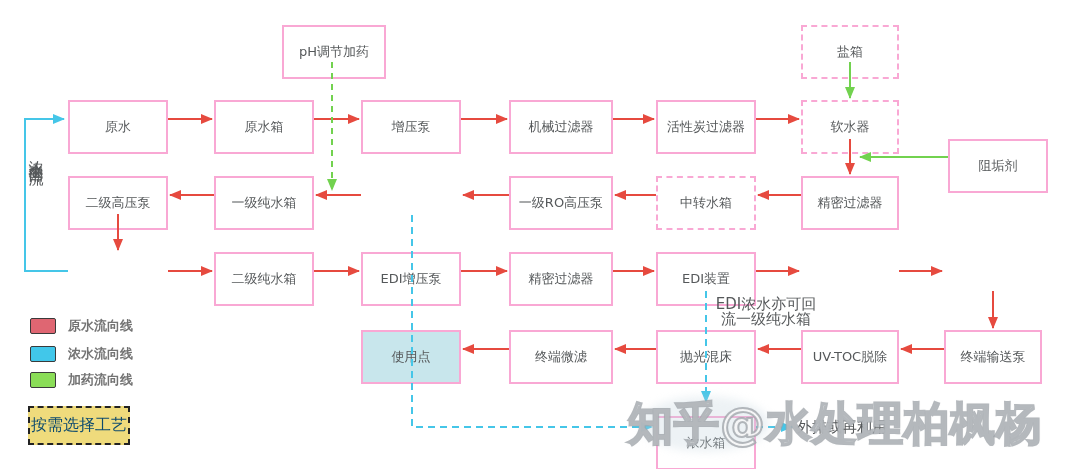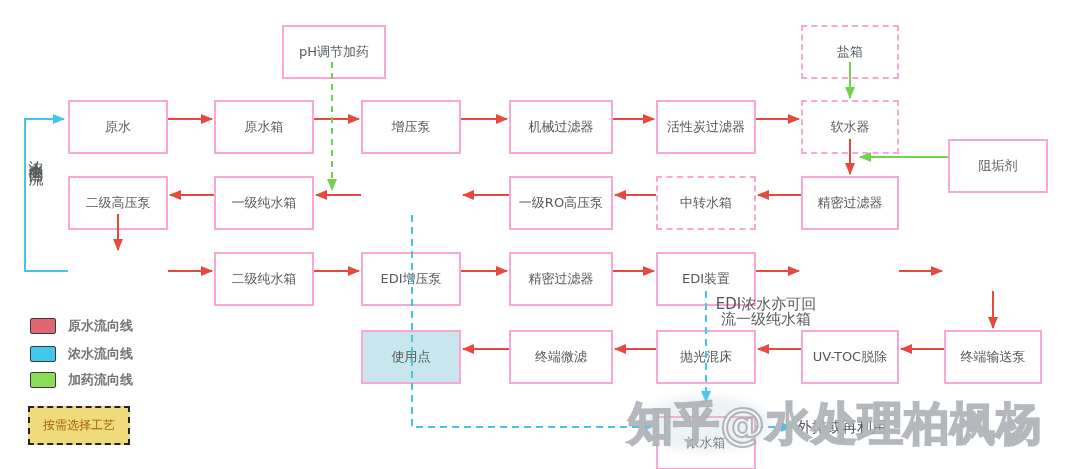"按需选择工艺" .optional-box { color: #a16207 -> #0c4a6e; font-size: 12px -> 16px }
